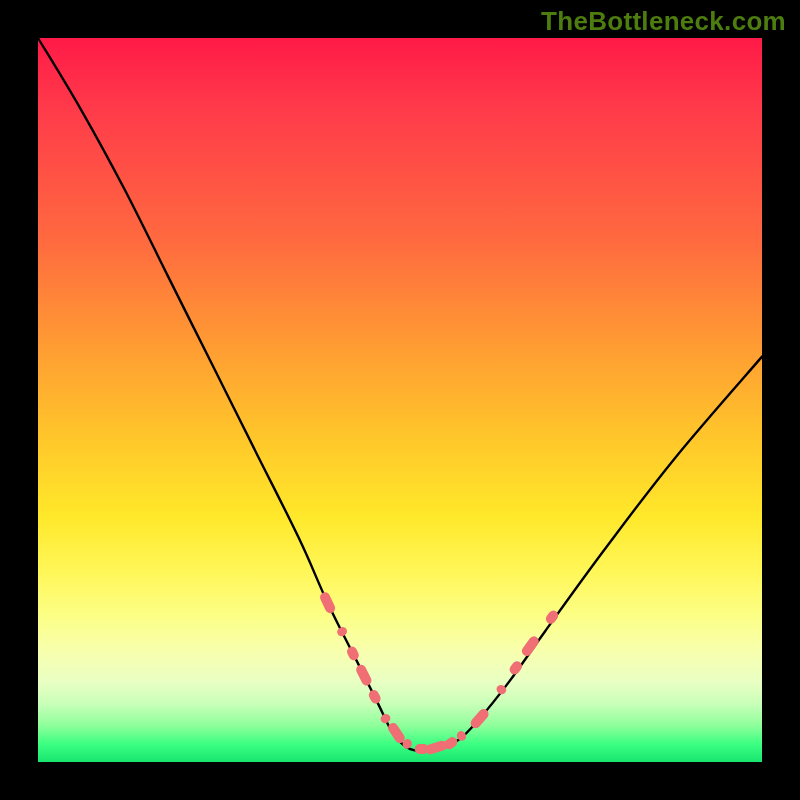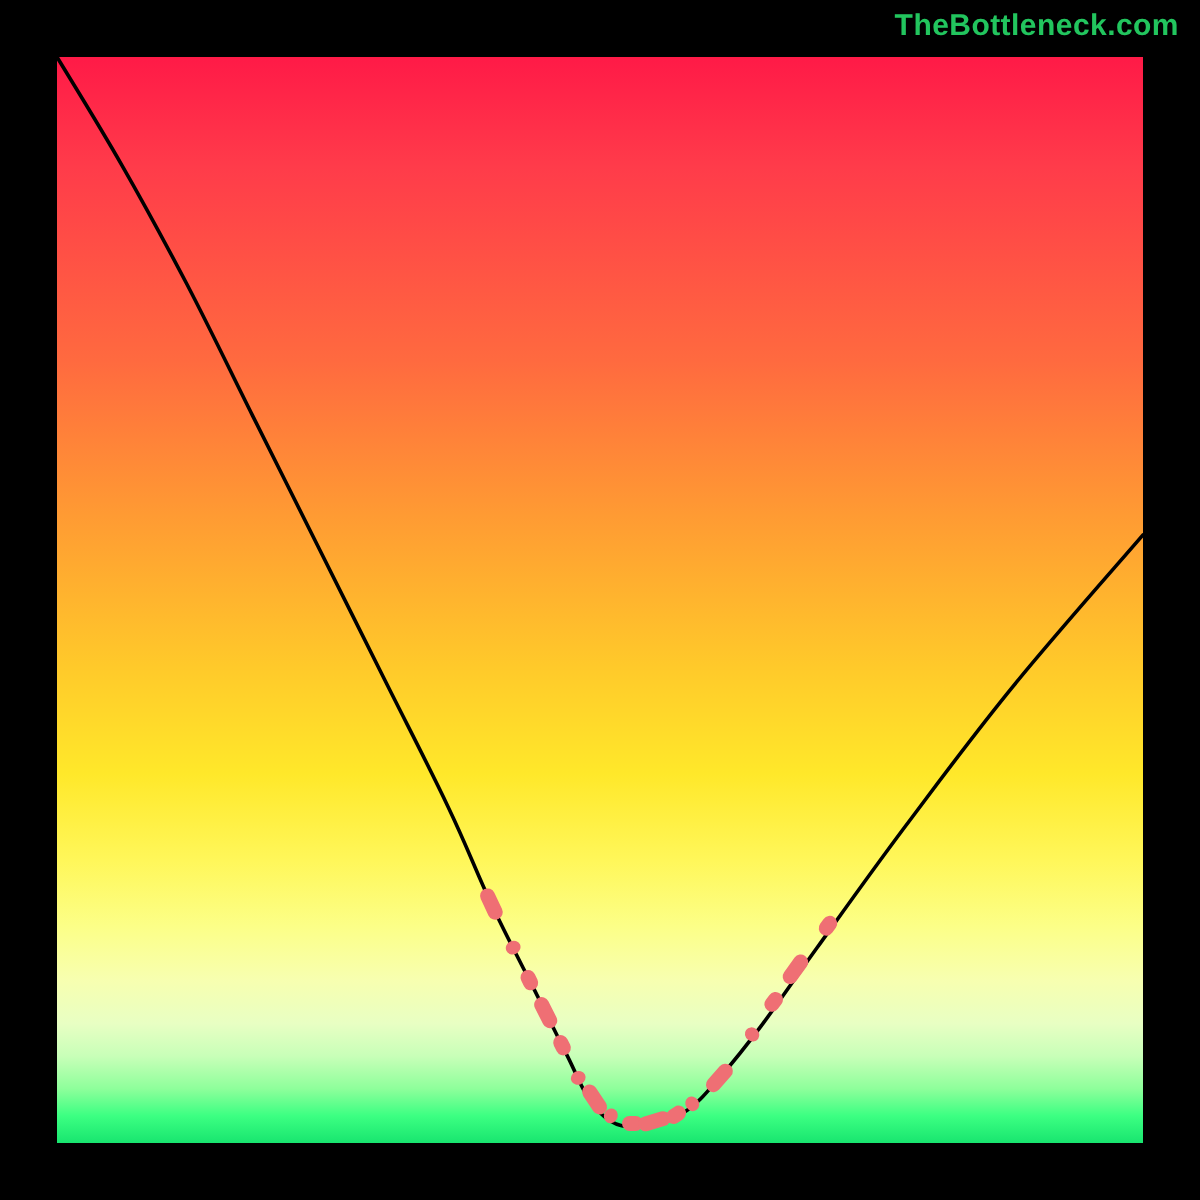"TheBottleneck.com" .watermark { color: #22c55e -> #4d7c0f; font-size: 20px -> 26px }
